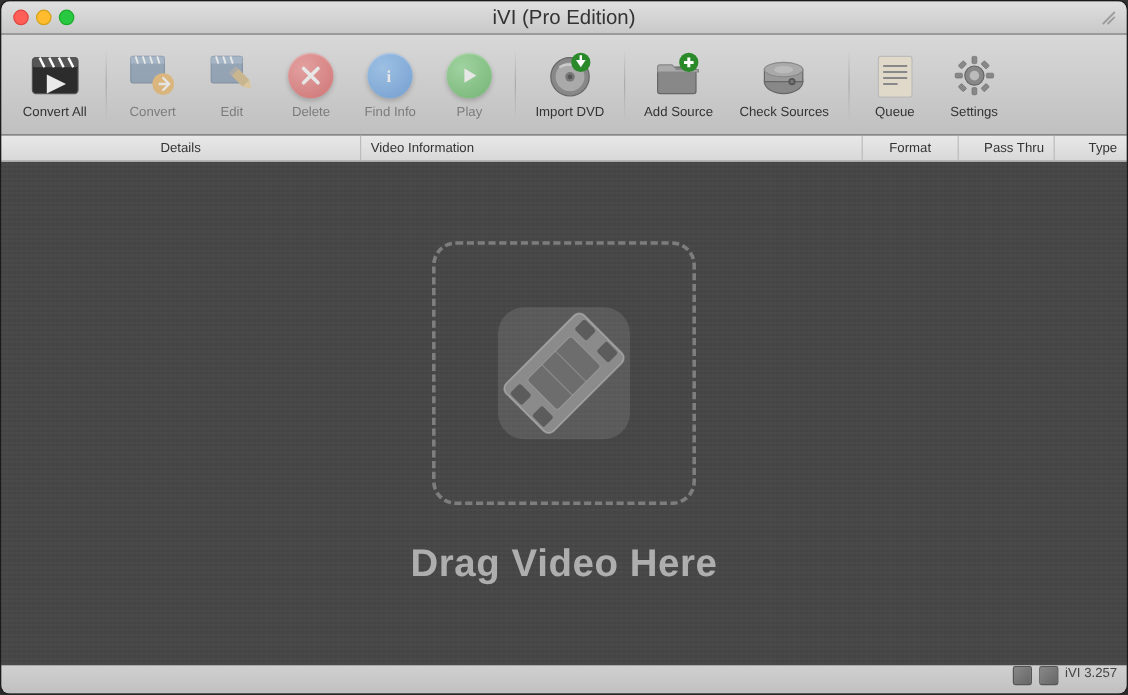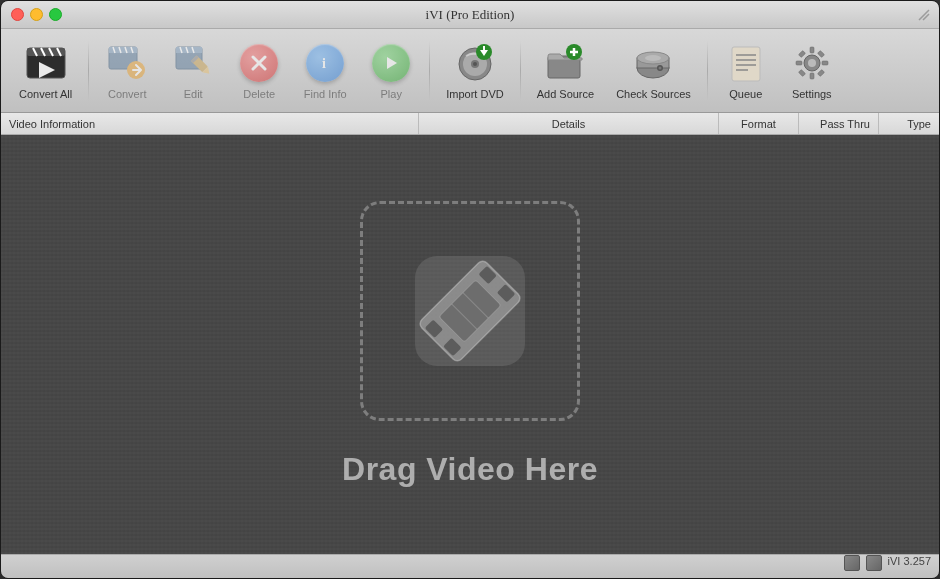"iVI (Pro Edition)" .title-text { font-family: Liberation Serif, serif -> none; font-size: 13px -> 17px }
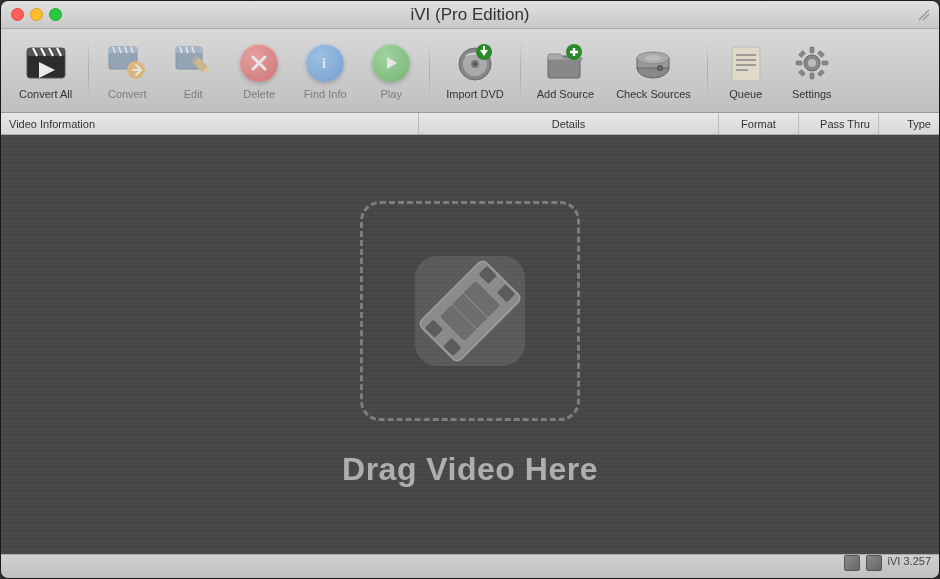"Video Information" div.col-header { order: before "Details" -> after "Details" }
